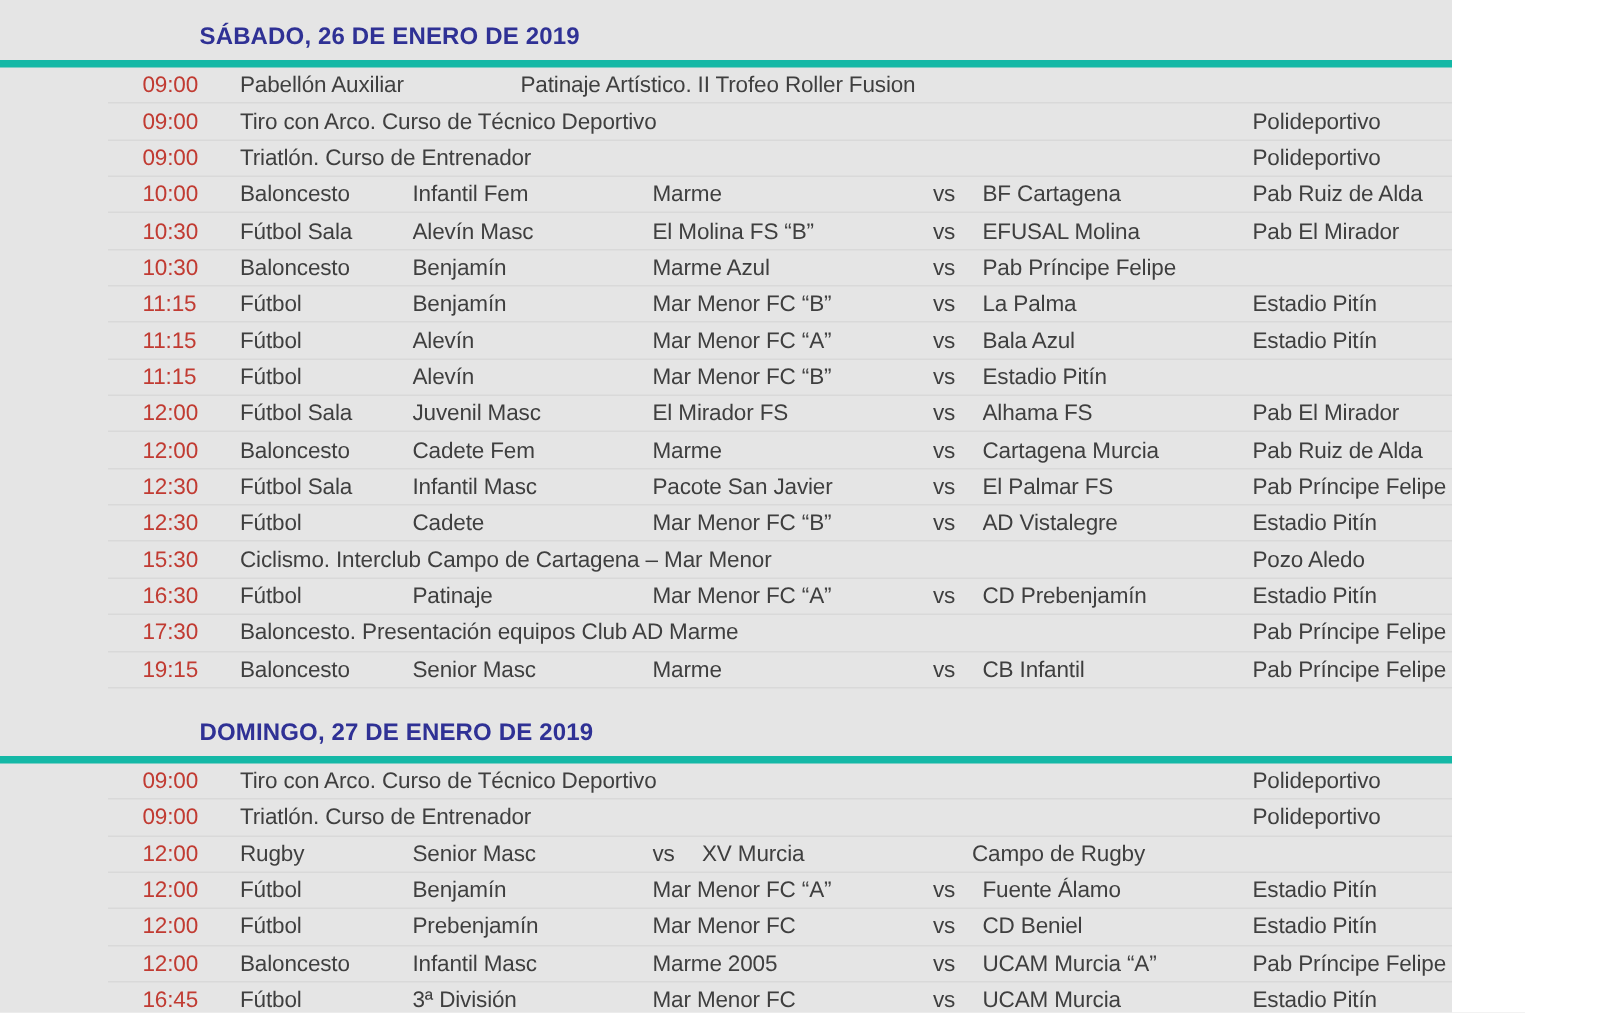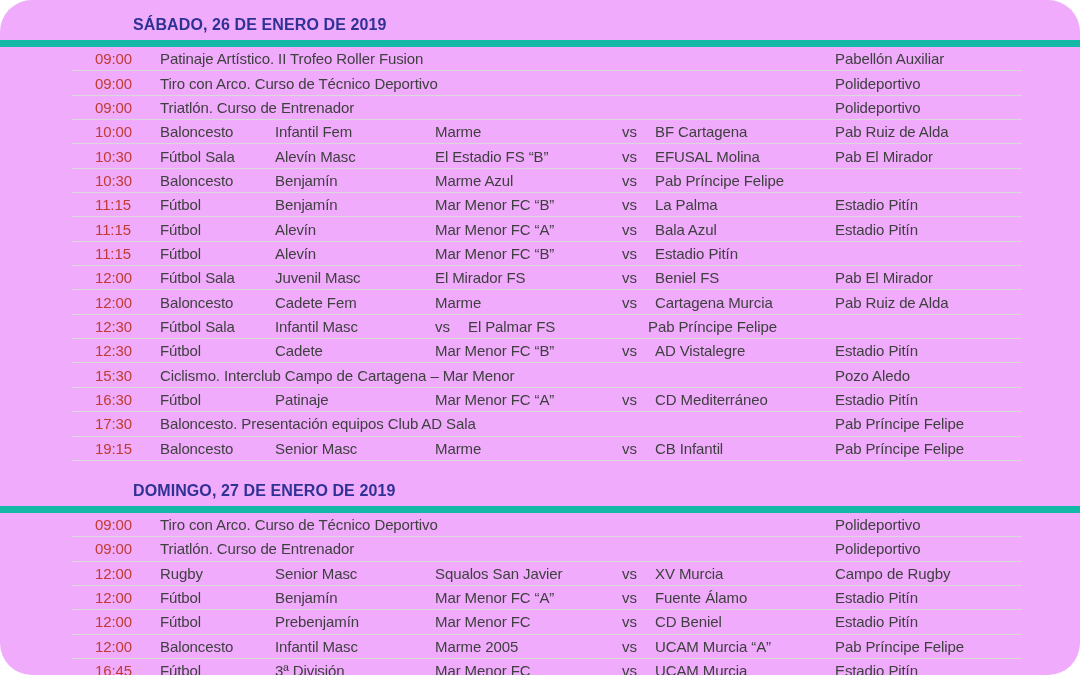"SÁBADO, 26 DE ENERO DE" .page { background: #f0abfc -> #e5e5e5; border-radius: 32px -> none; width: 1080px -> 968px }
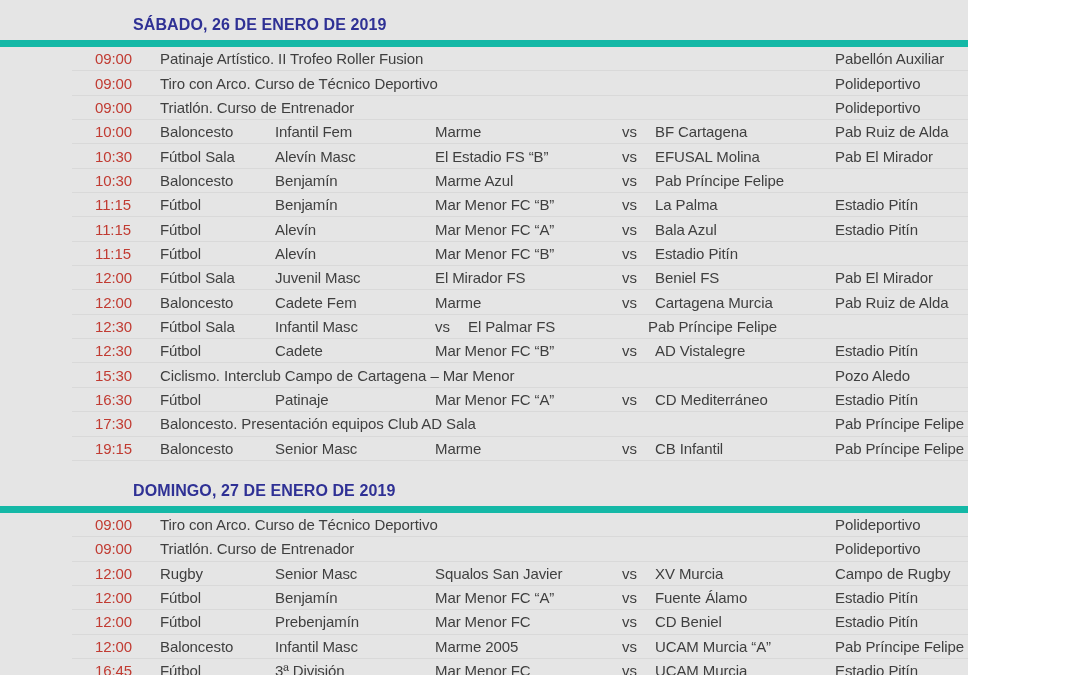"09:00" .rows { border-top: 7px solid #14b8a6 -> 5px solid #14b8a6 }
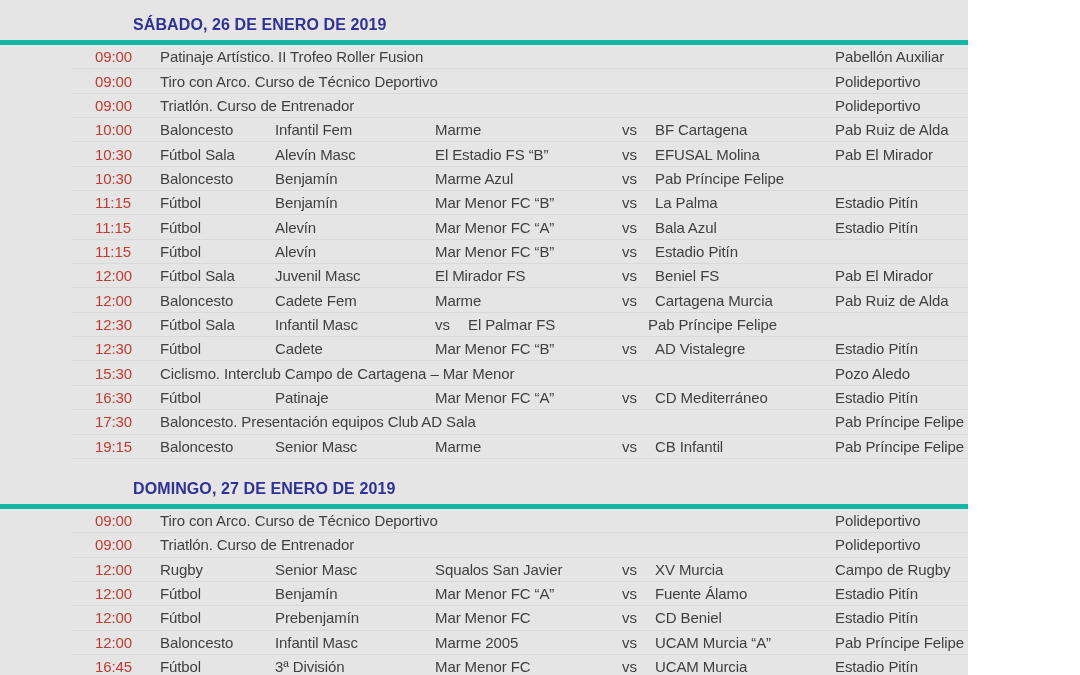"Patinaje Artístico. II Trofeo Roller" span.cell { order: before "Pabellón Auxiliar" -> after "Pabellón Auxiliar" }
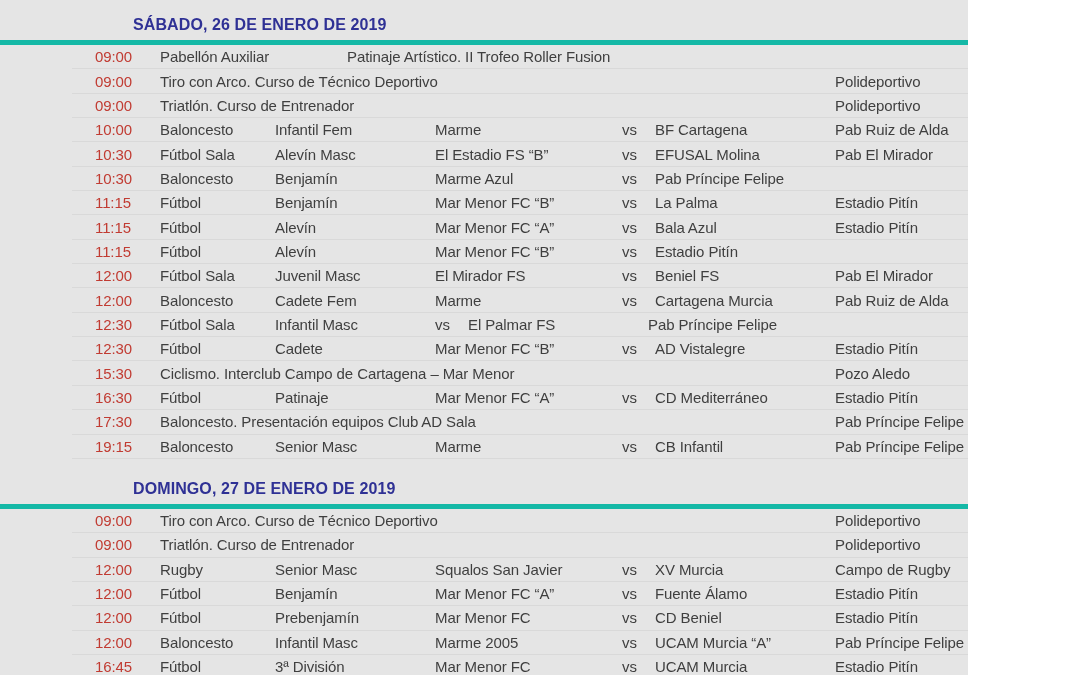"El Estadio FS “B”" span.cell { text: Estadio -> Molina }
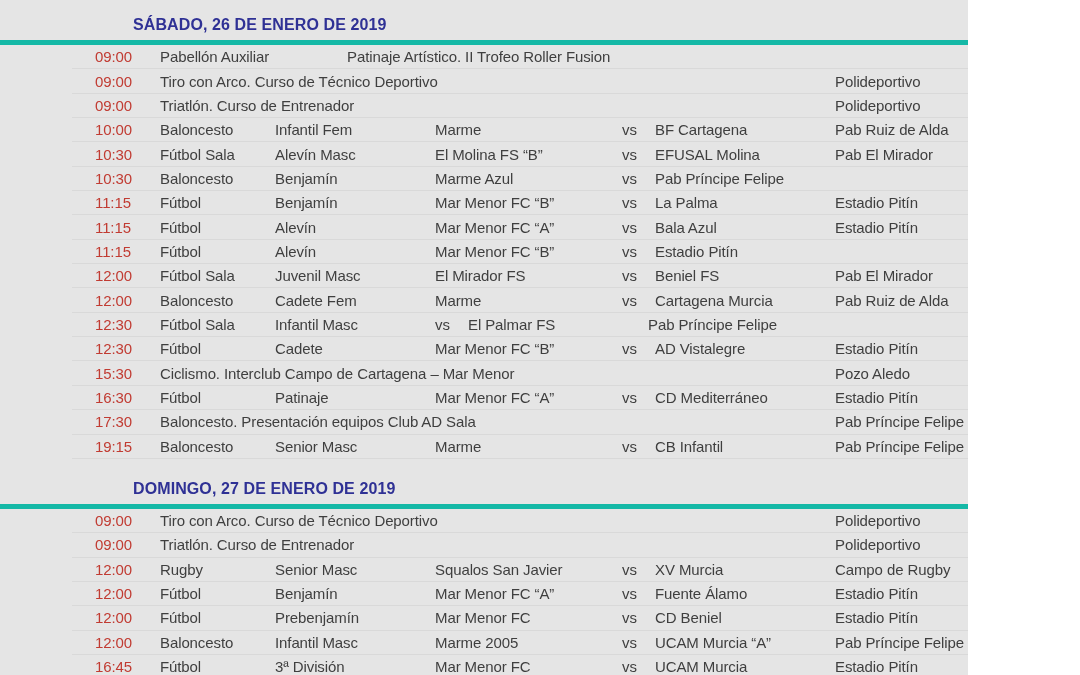"Beniel FS" span.cell { text: Beniel -> Alhama }
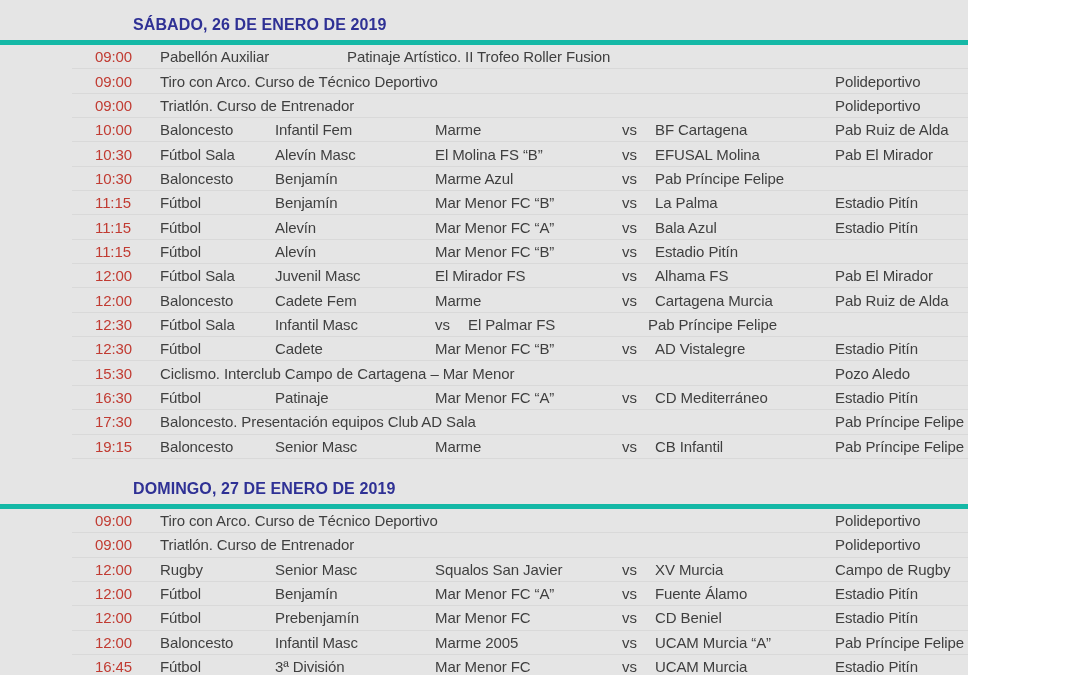"Pacote San Javier" span.cell { html: none -> <span>Pacote San Javier</span> }
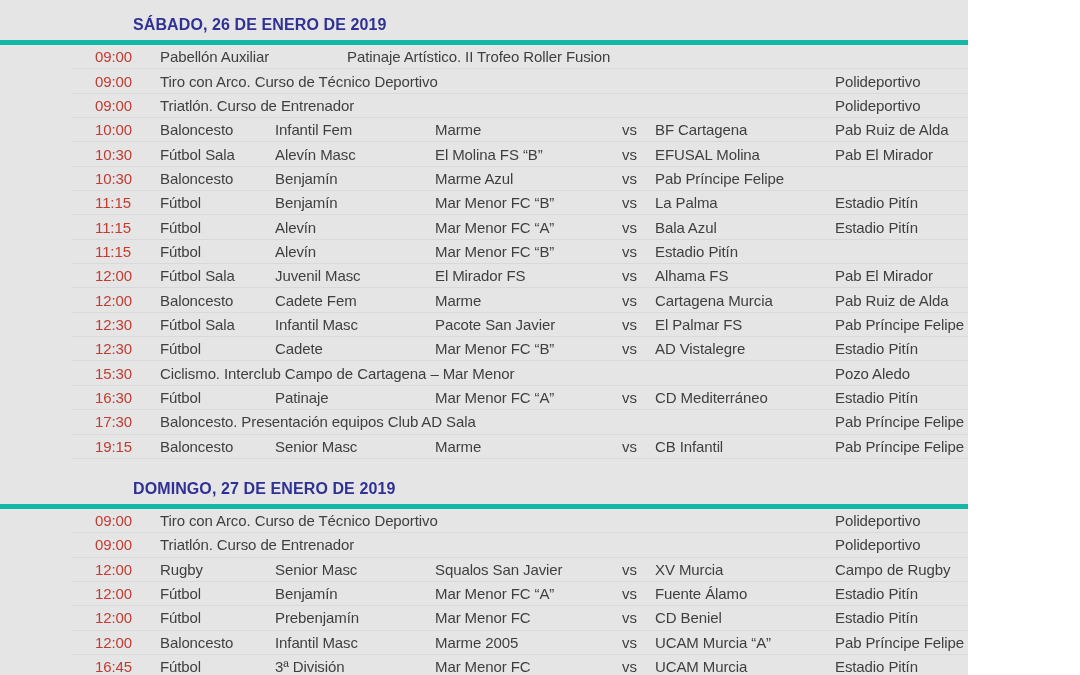"CD Mediterráneo" span.cell { text: Mediterráneo -> Prebenjamín }
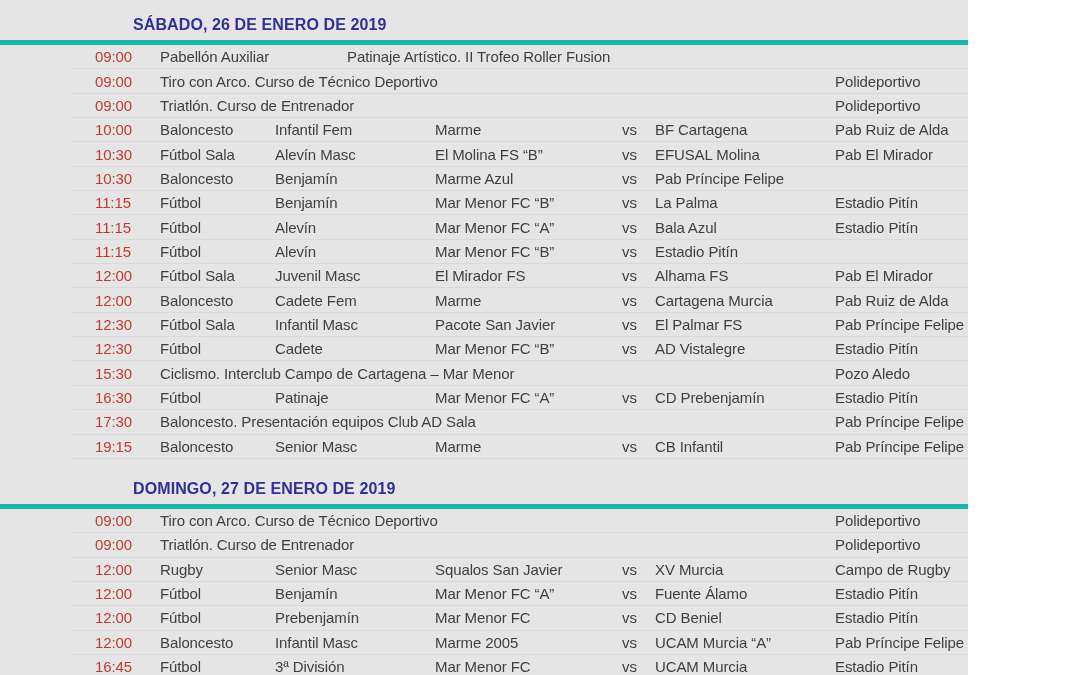"Baloncesto. Presentación equipos Club AD" span.cell { text: Sala -> Marme }
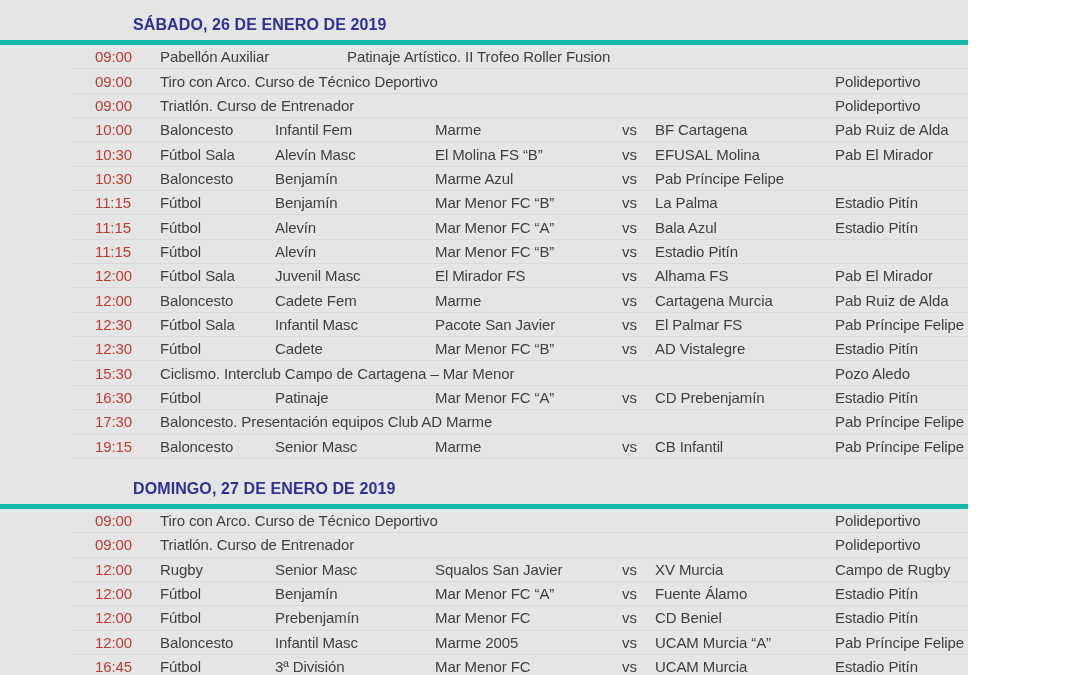"Squalos San Javier" span.cell { html: <span>Squalos San Javier</span> -> none }
